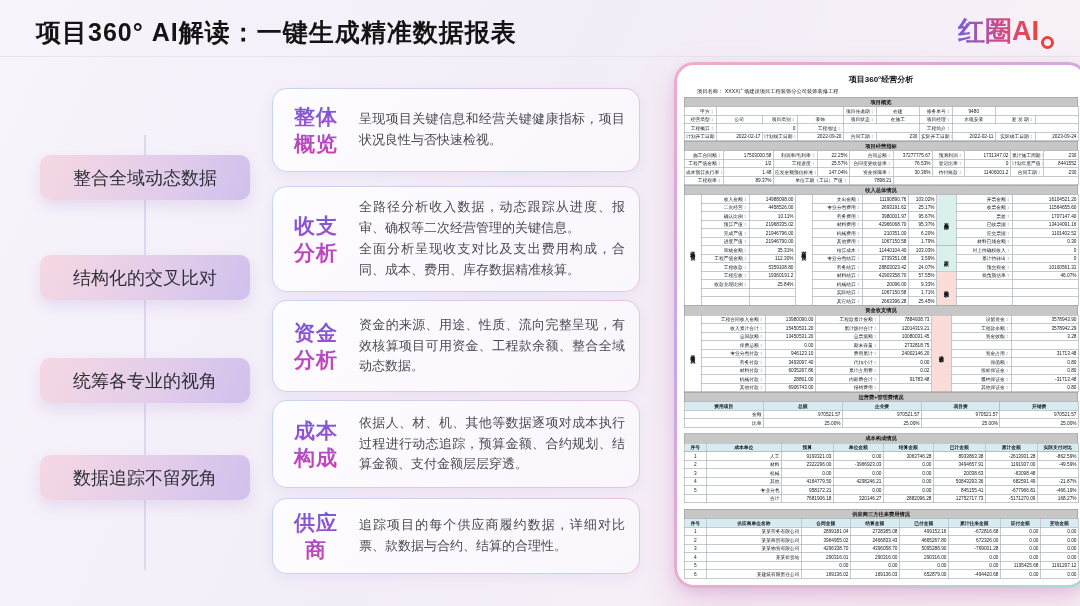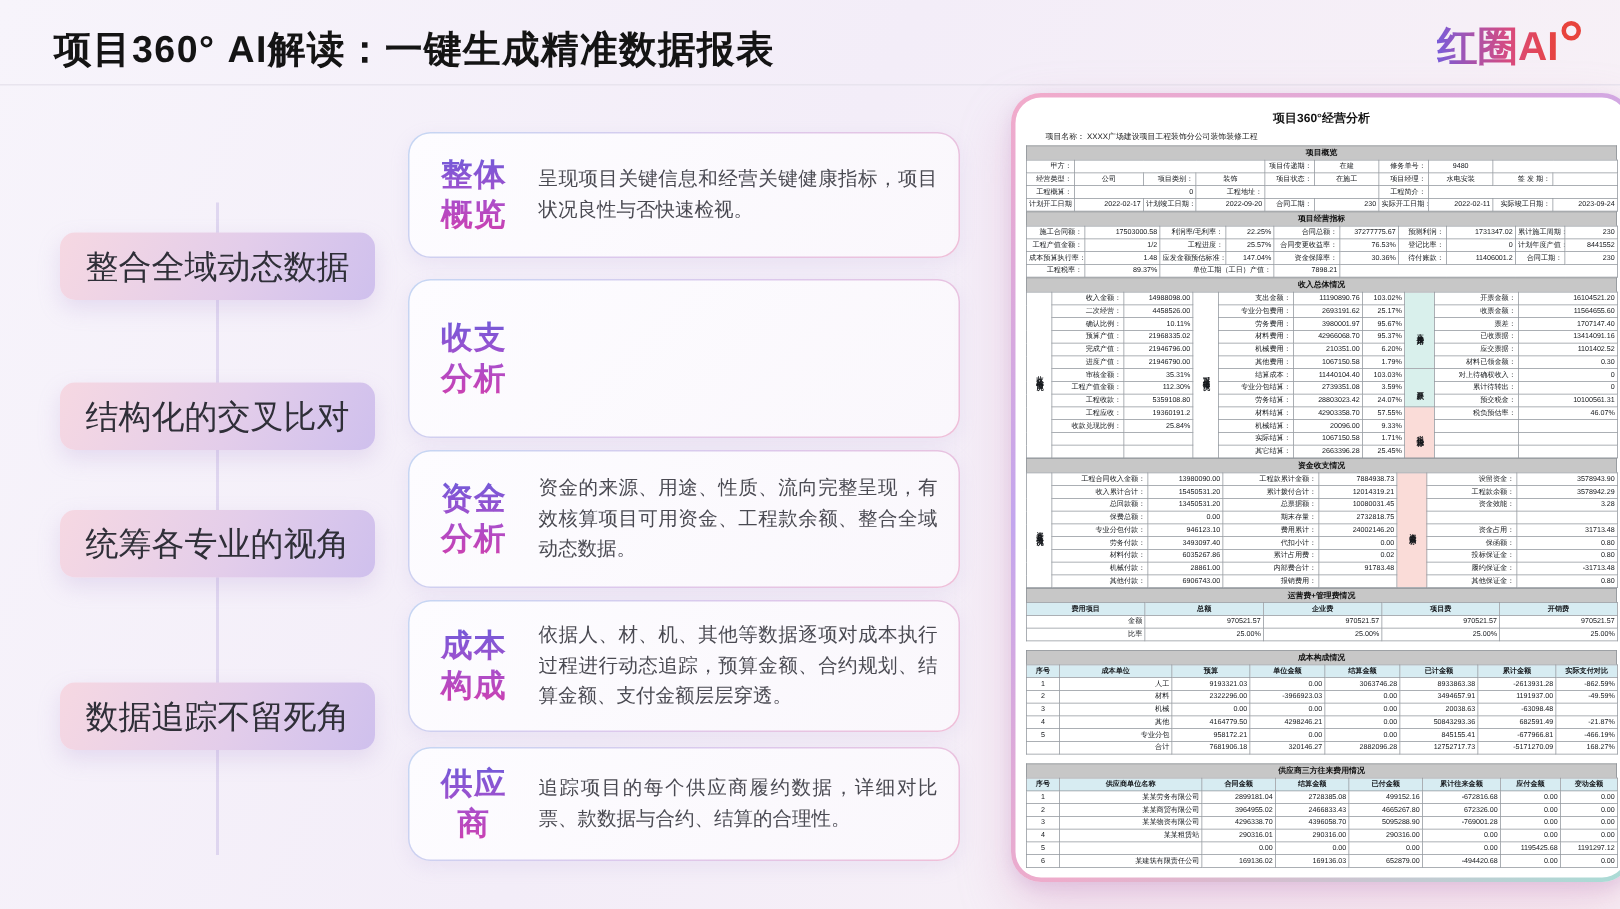"红圈AI" .logo { align-items: flex-start -> flex-end }
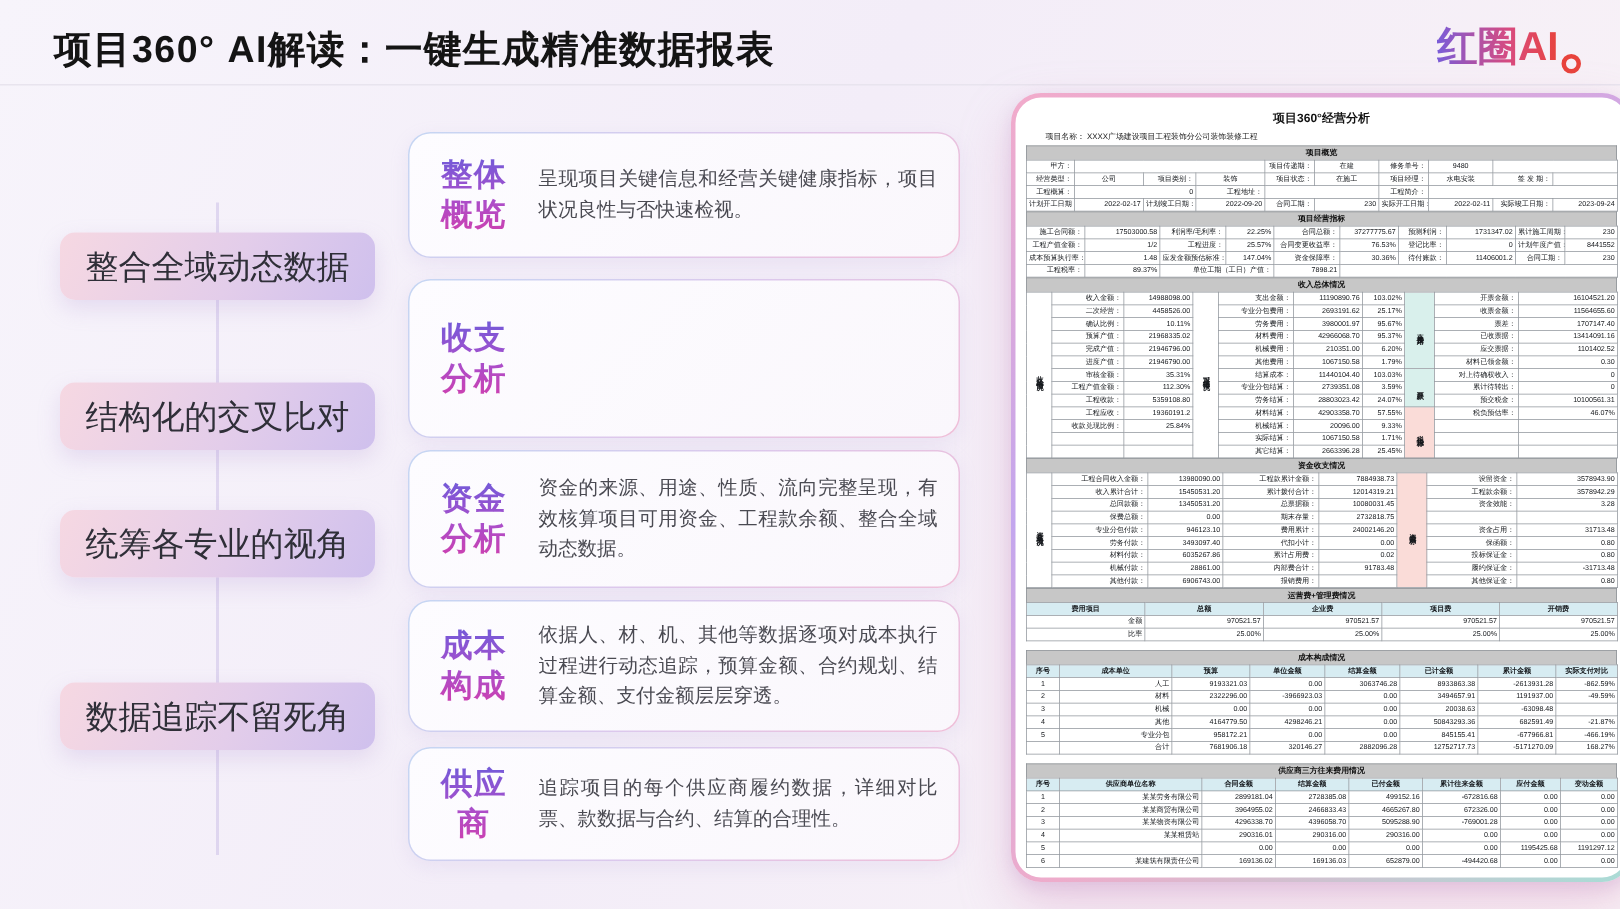"整合全域动态数据" .pill { font-size: 22px -> 18px }
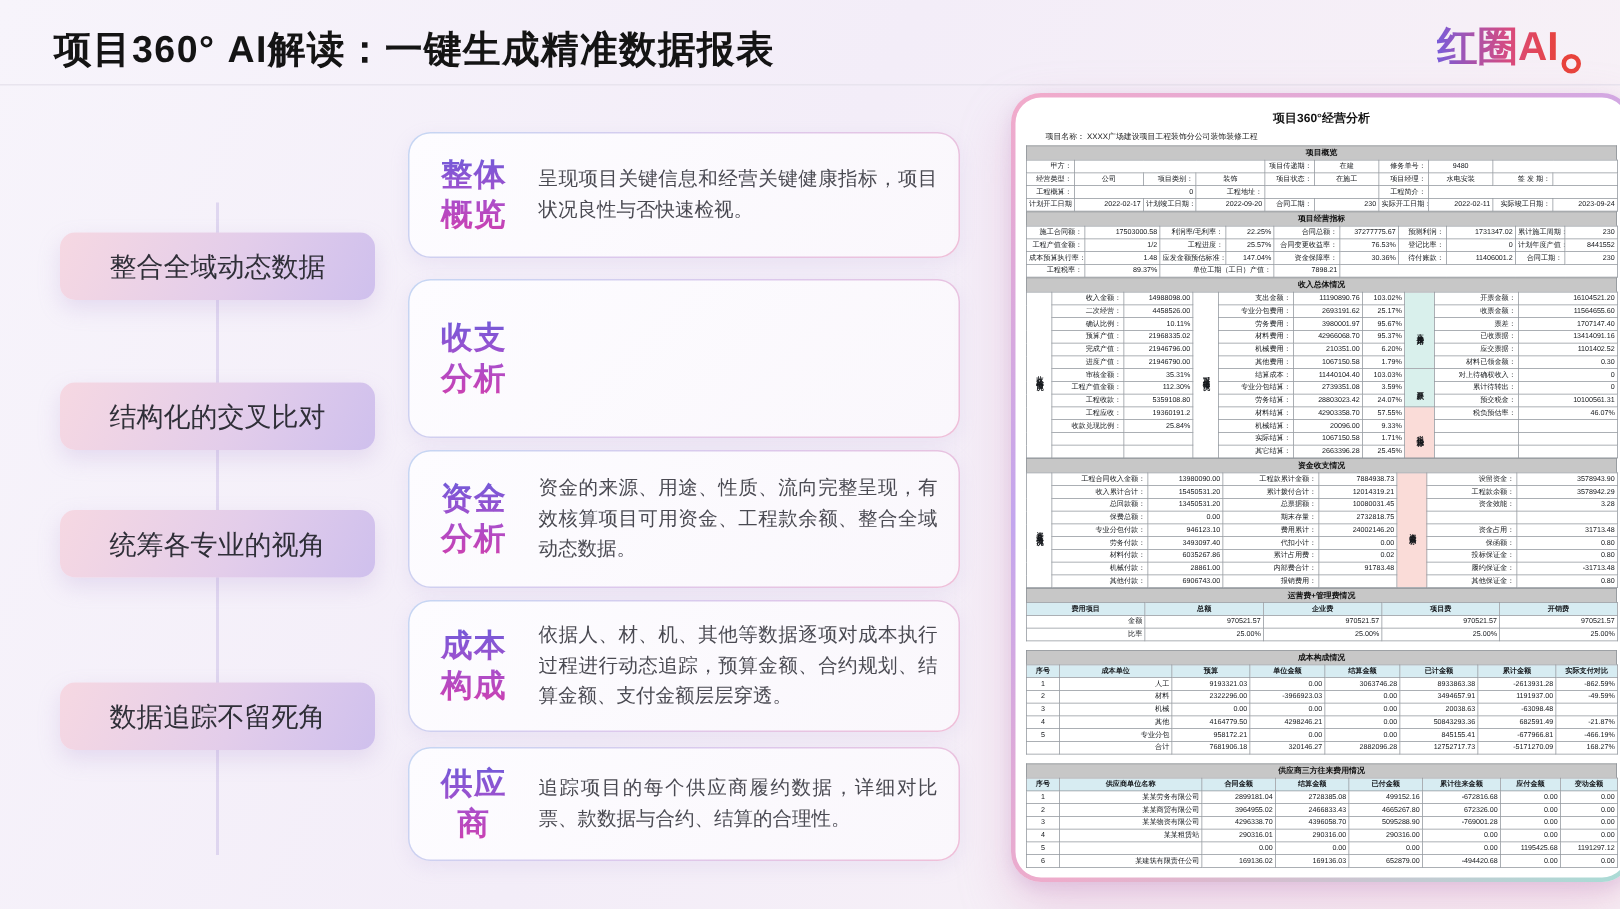"全路径分析收入数据，动态跟踪从进度、报审、确权等二次经营管理的关键信息。" div.card-desc { html: none -> <div> <p>全路径分析收入数据，动态跟踪从进度、报审、确权等二次经营管理的关键信息。</p> <p>全面分析呈现收支对比及支出费用构成，合同、成本、费用、库存数据精准核算。</p> </div> }
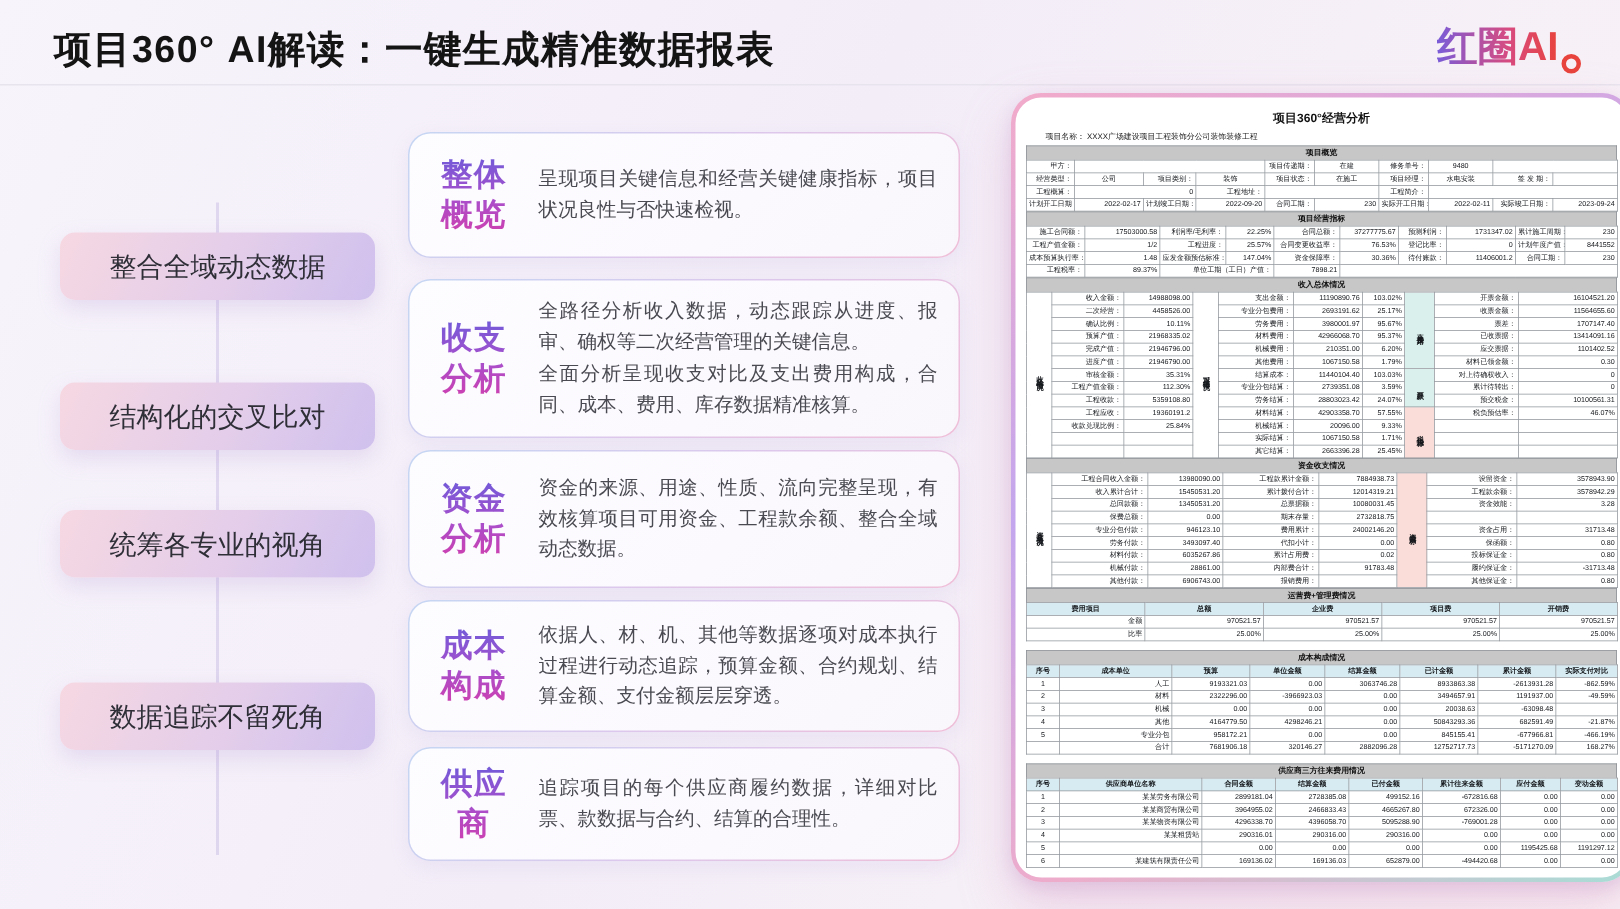"统筹各专业的视角" .pill:nth-of-type(3) { top: 340px -> 358px }
